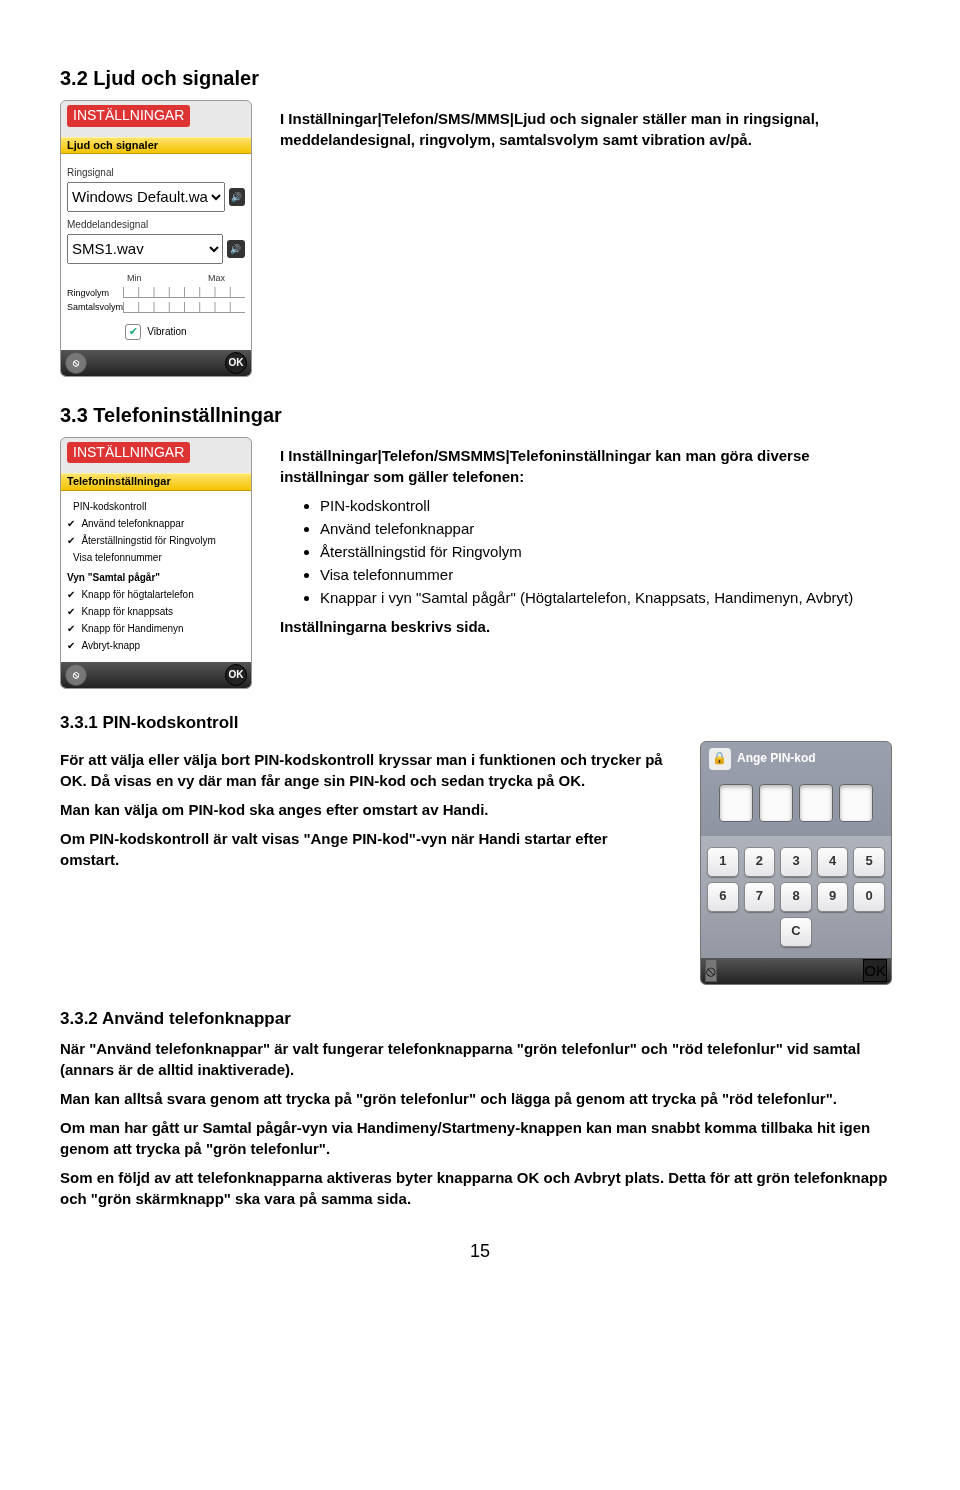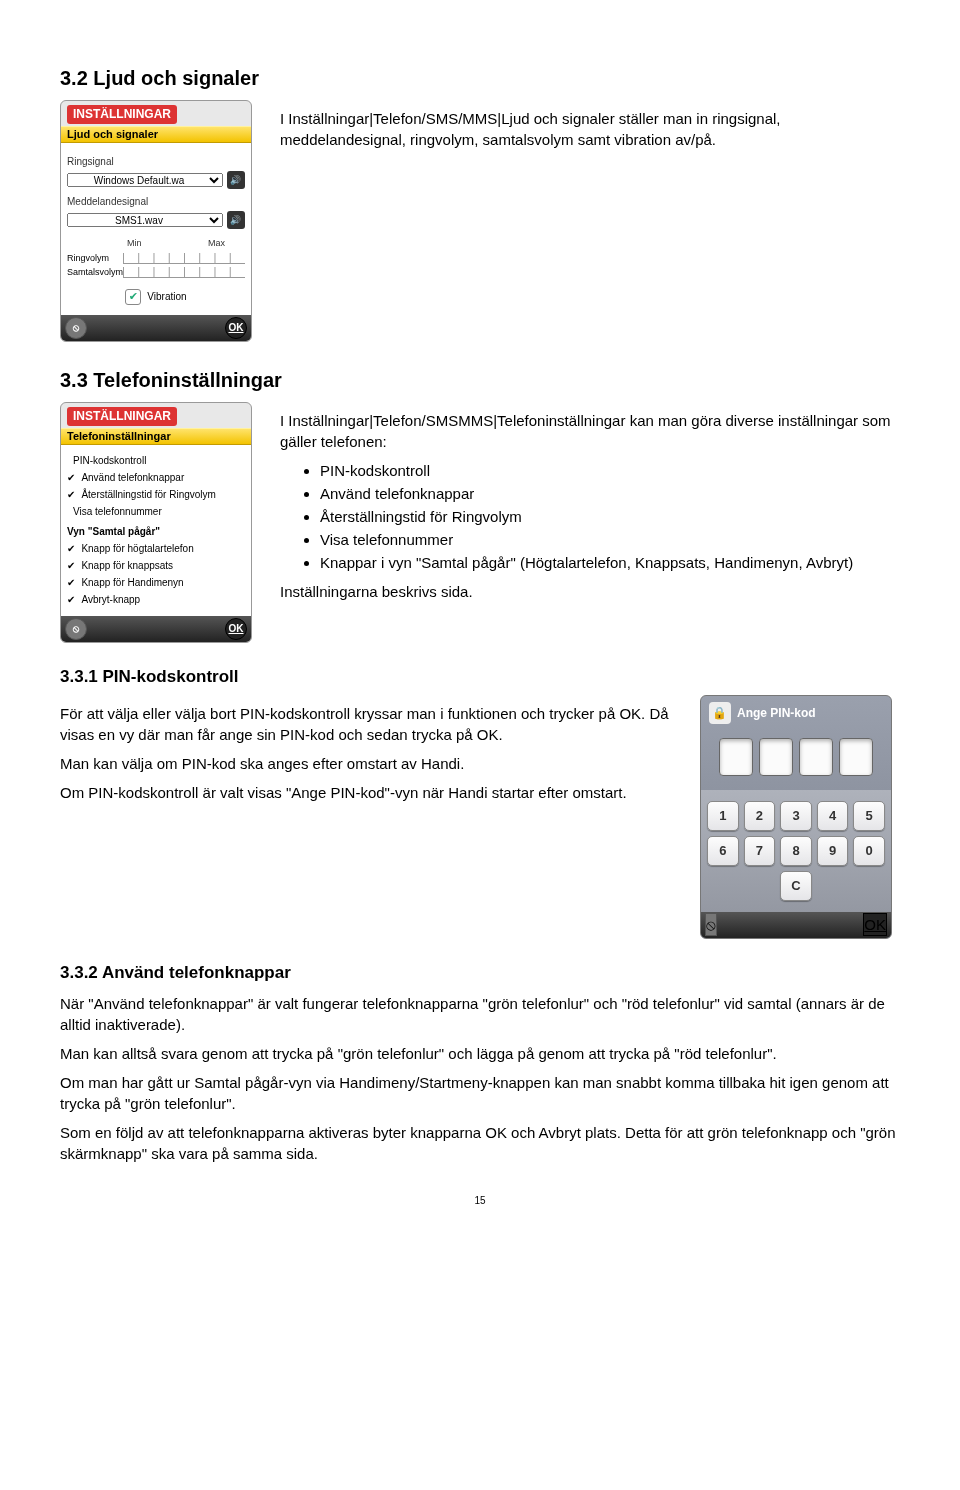"INSTÄLLNINGAR" .phone .badge { font-size: 12px -> 14px; font-weight: bold -> normal; margin: 4px 0 2px 6px -> 4px 0 10px 6px }
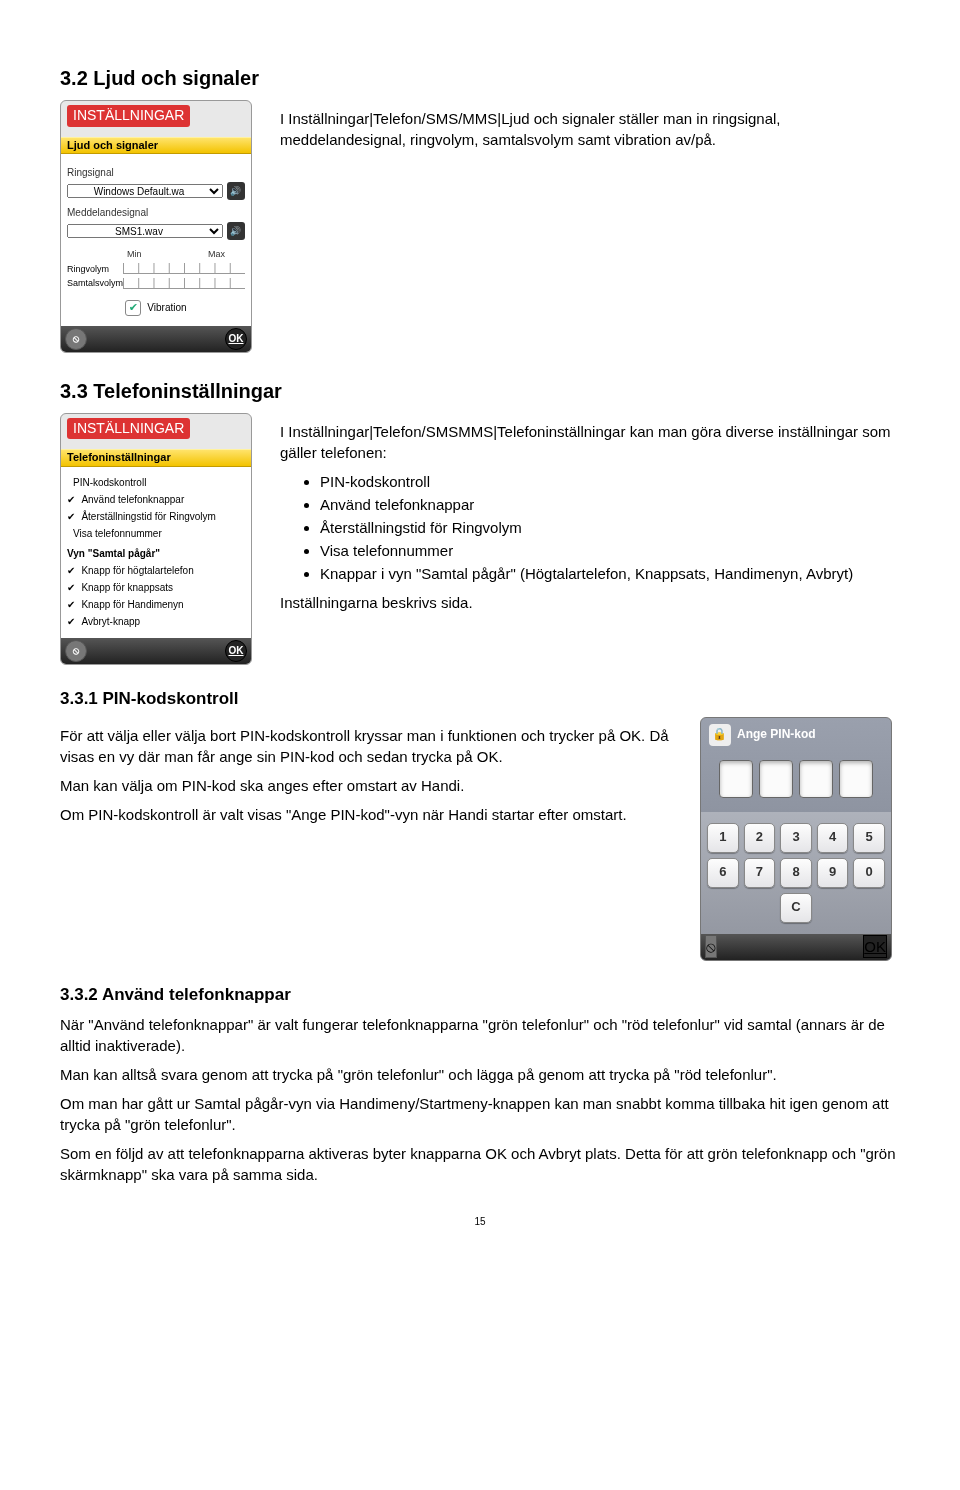"I Inställningar|Telefon/SMS/MMS|Ljud och" p { font-weight: none -> bold }
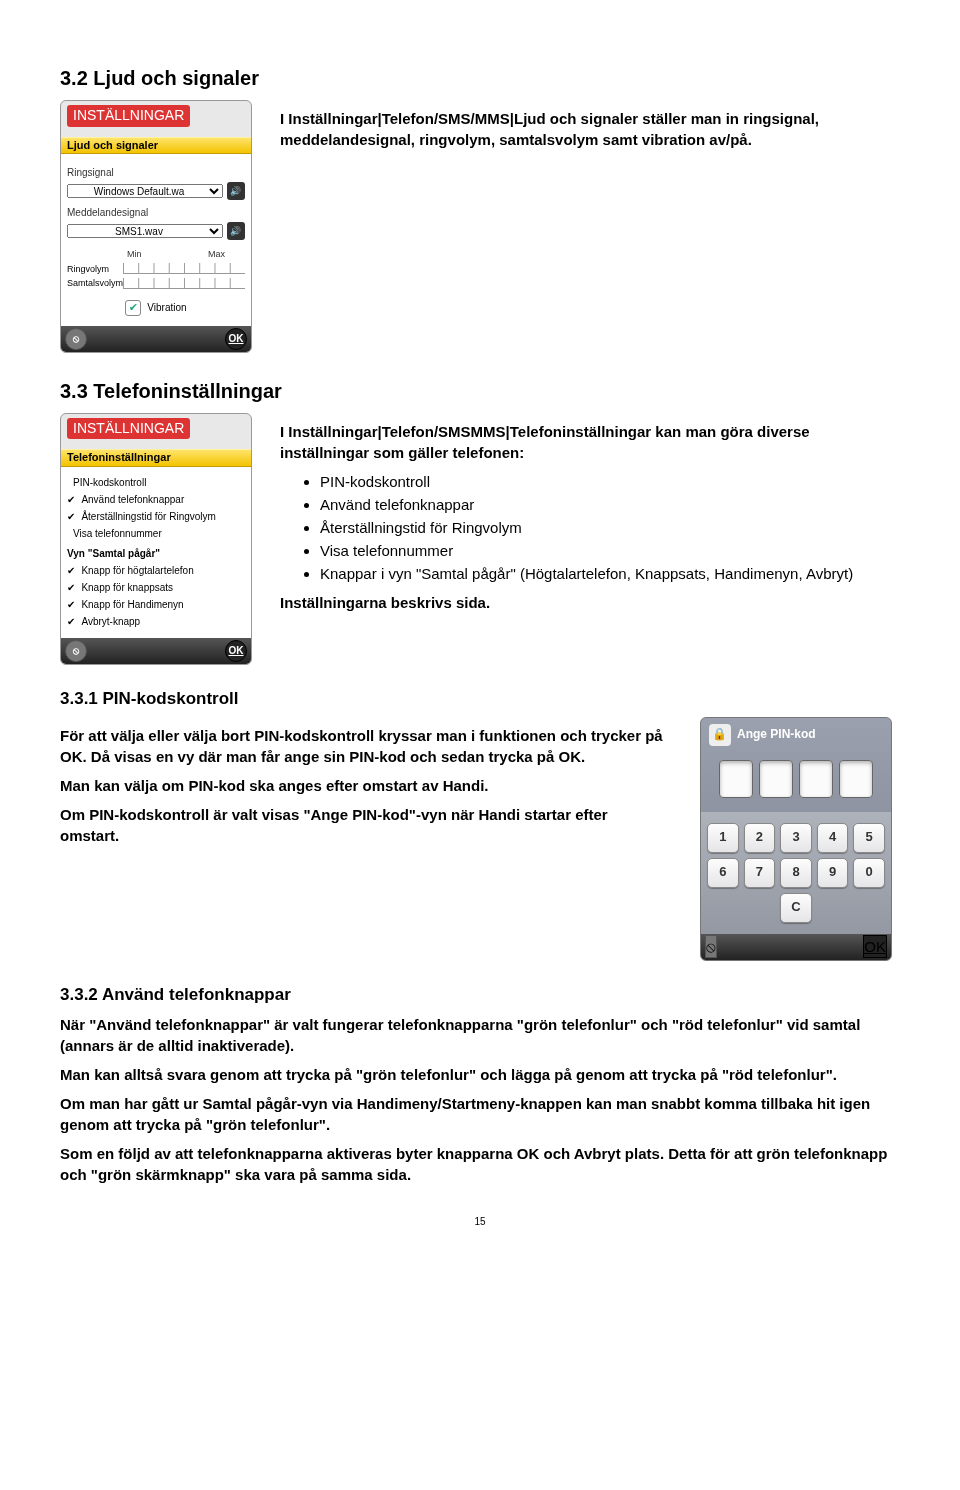"Windows Default.wa" .phone select { font-size: 10px -> 15px; height: 14px -> 30px; text-align: center -> none }
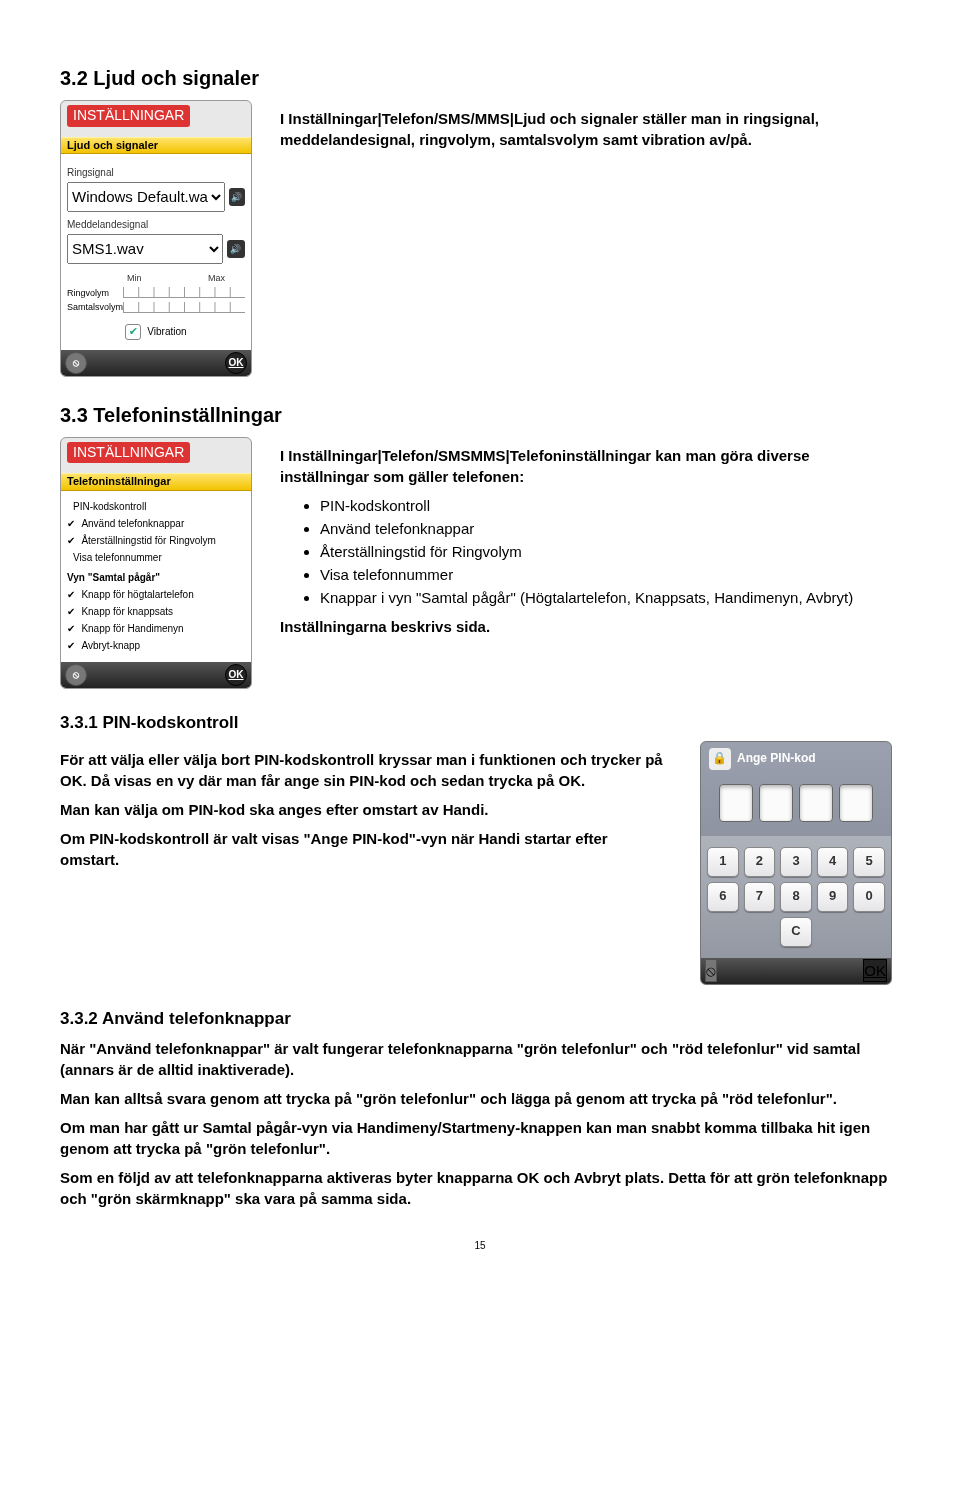"OK" .ok-btn { text-decoration: underline -> none }
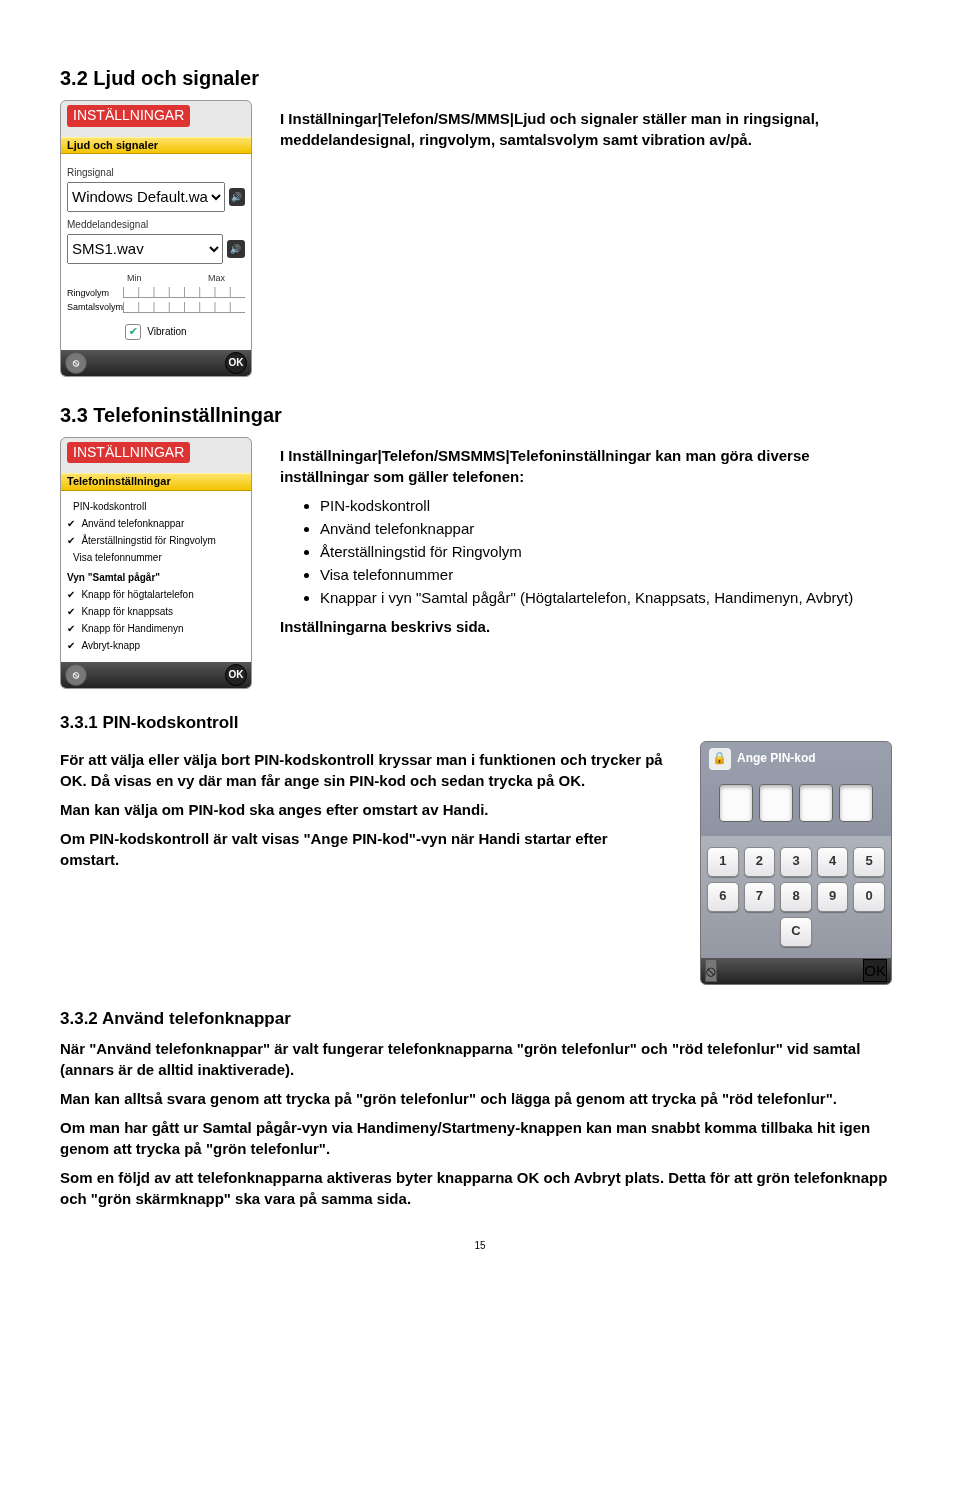"15" .page-num { font-size: 10px -> 18px }
